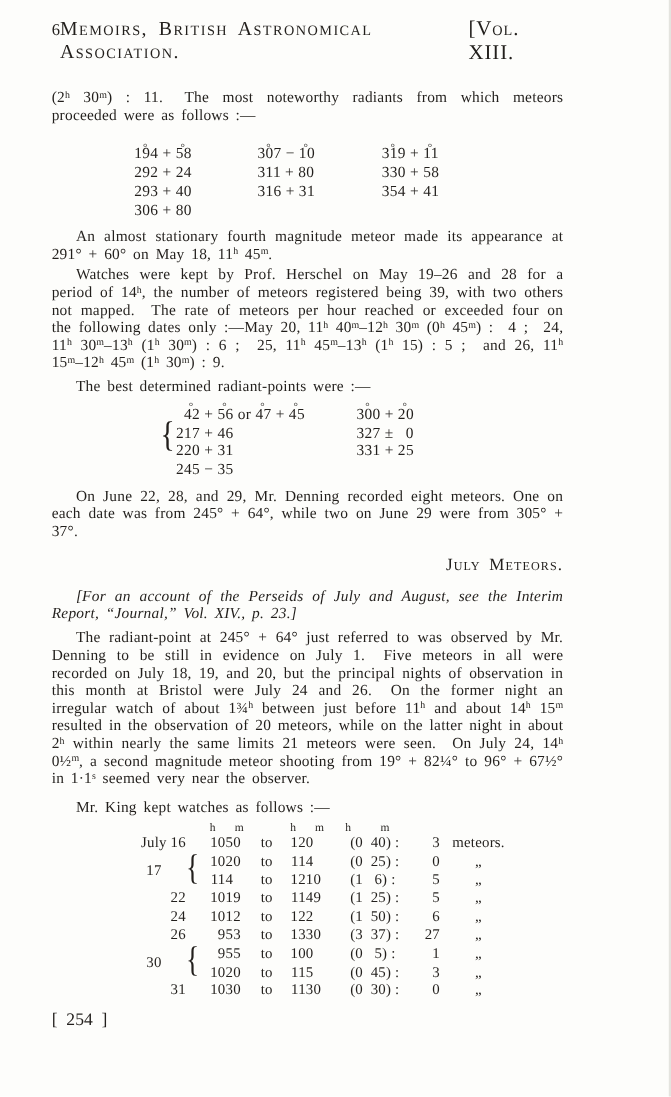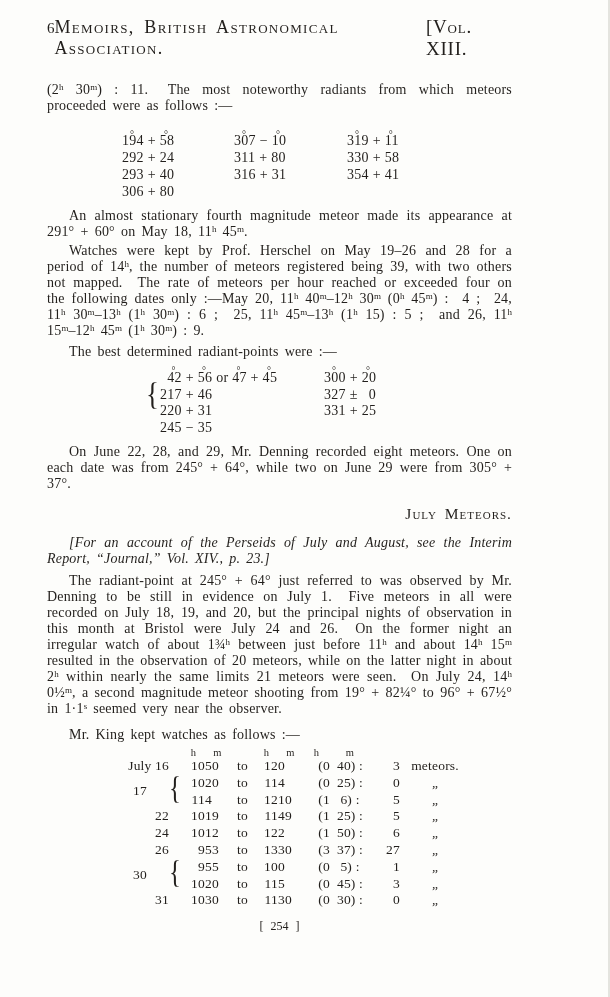"[ 254 ]" .pgfoot { font-size: 12px -> 16px; text-align: center -> left }
